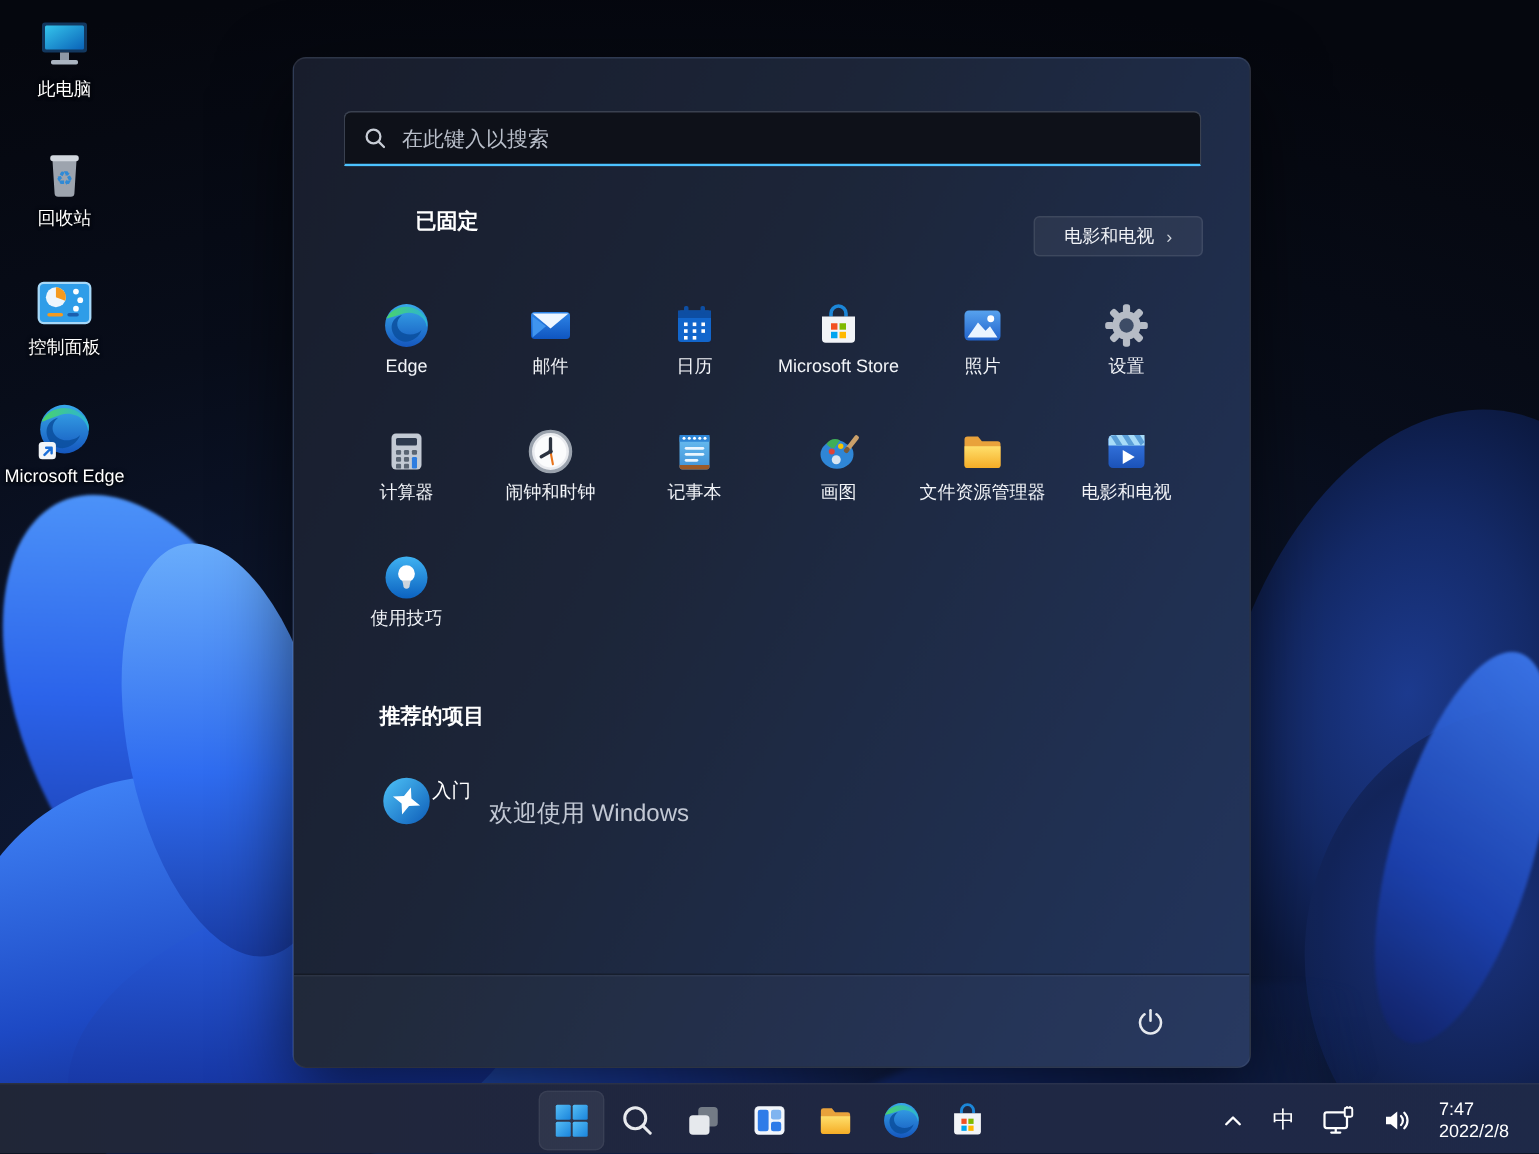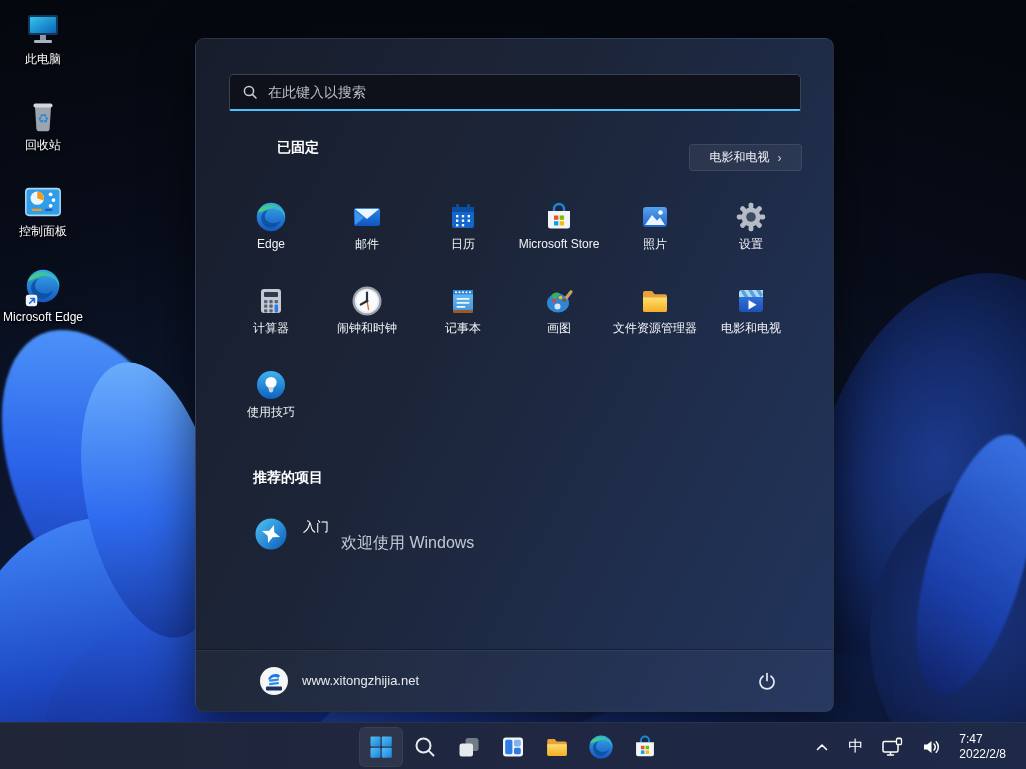"入门" .rec-item { gap: 15px -> none }
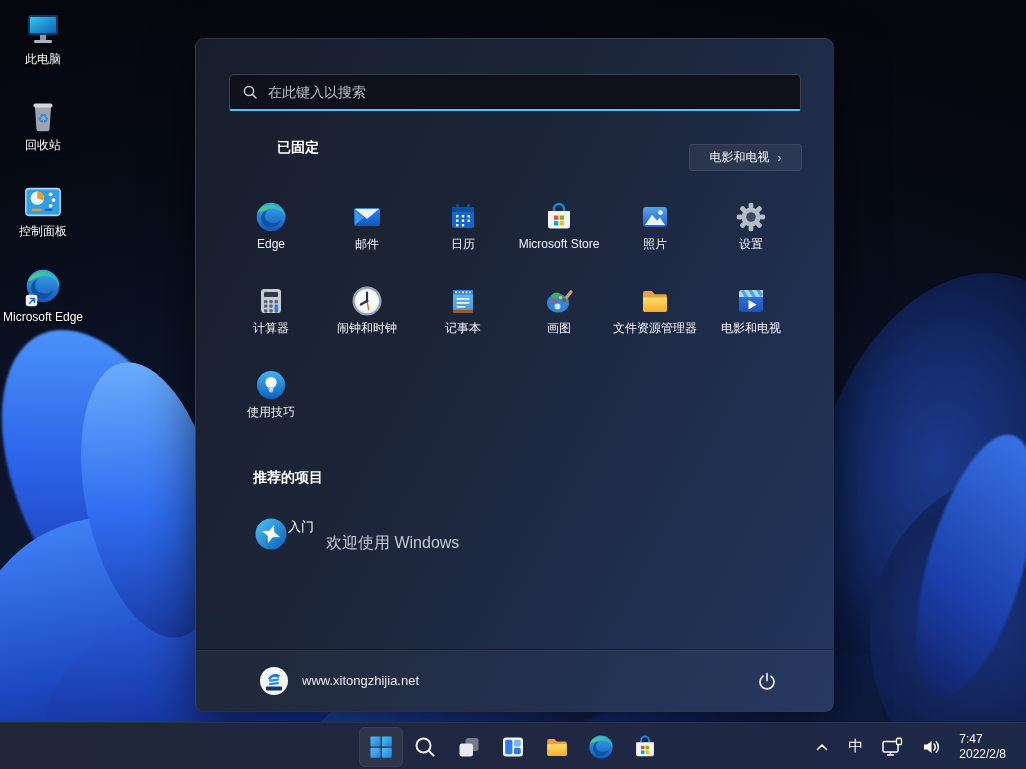"www.xitongzhijia.net" div.site { html: <div> <svg> <circle></circle> <path></path> <rect></rect> <rect></rect> <rect></rect> </svg> <span>www.xitongzhijia.net</span> </div> -> none }
